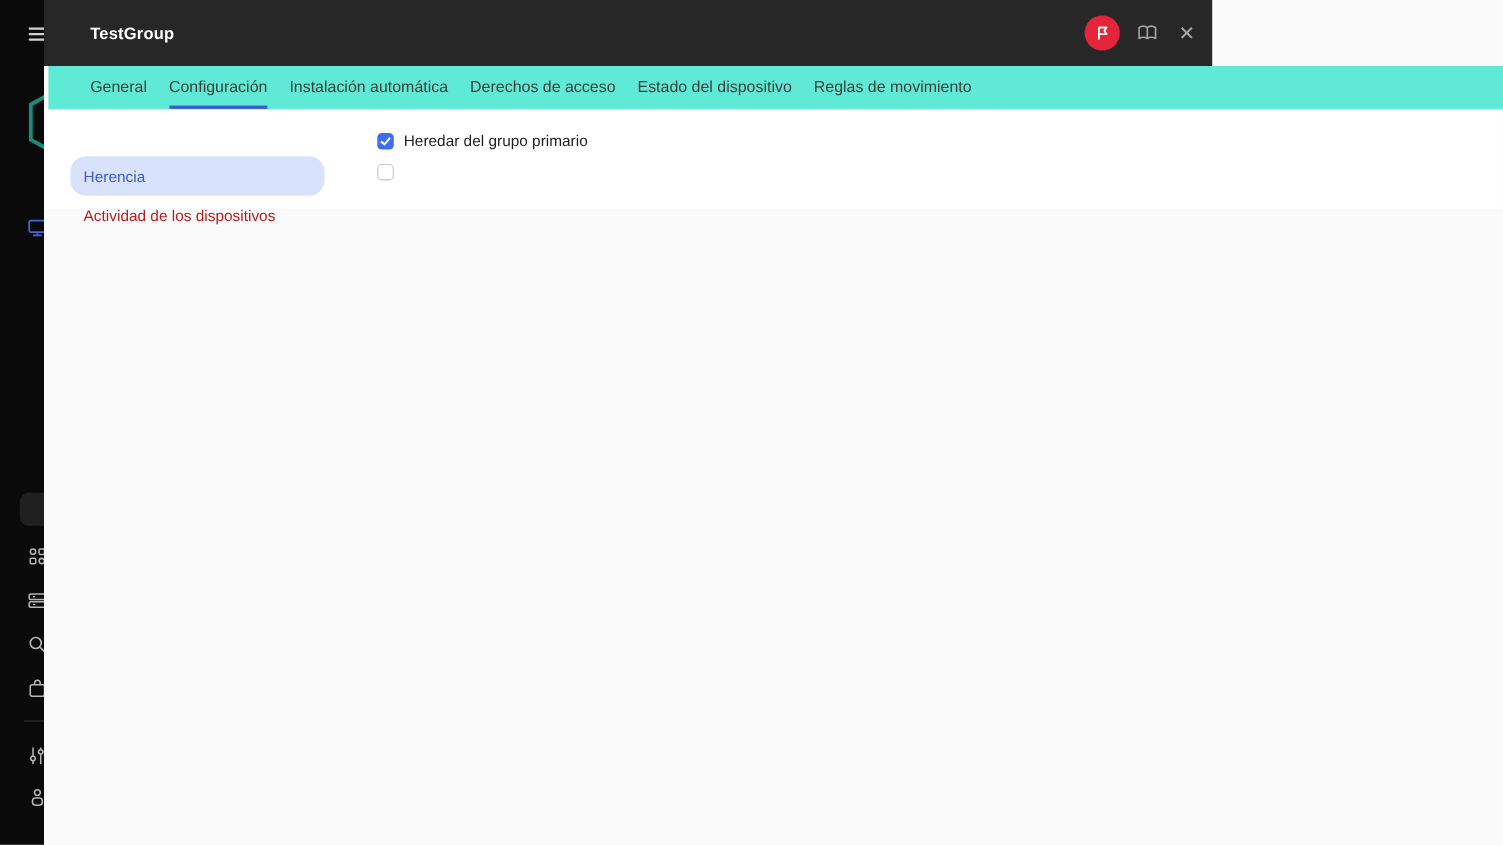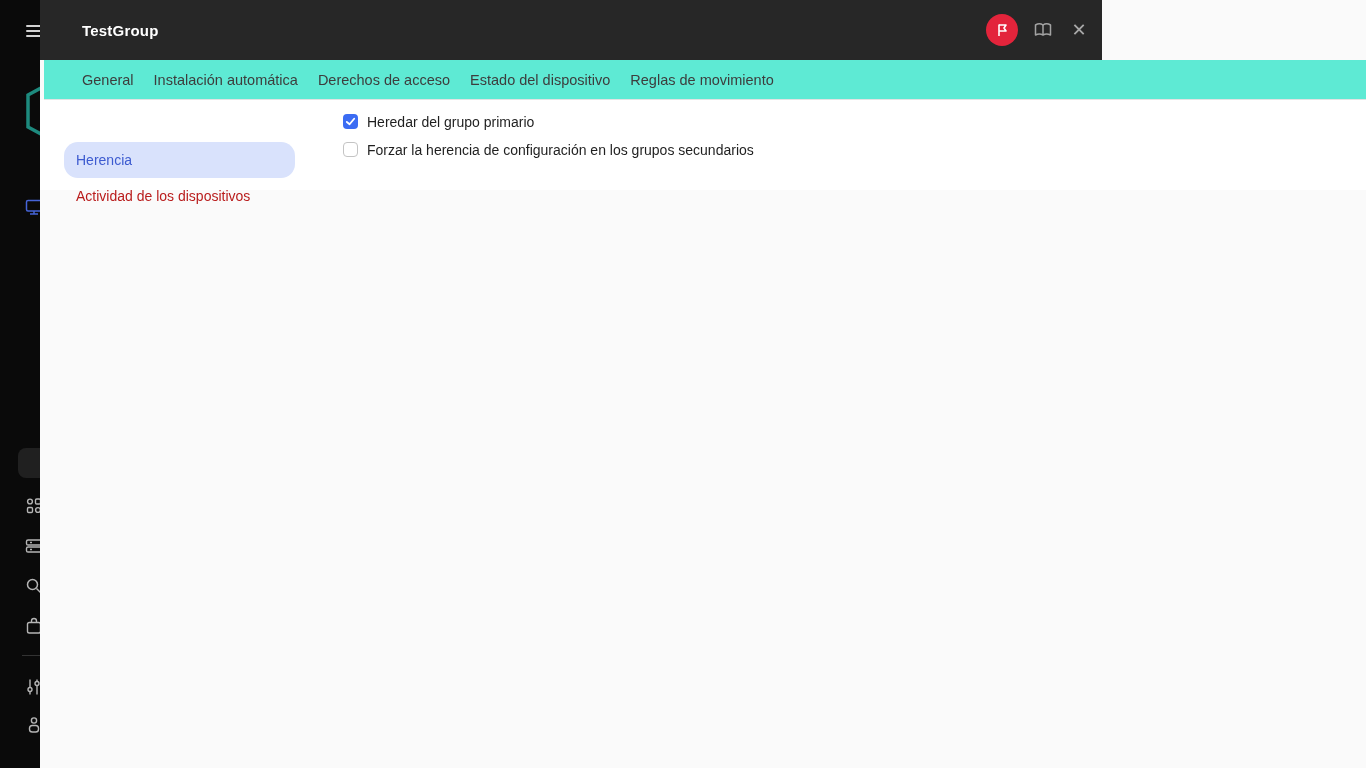"Configuración" div.tab { html: none -> <div>Configuración</div> }
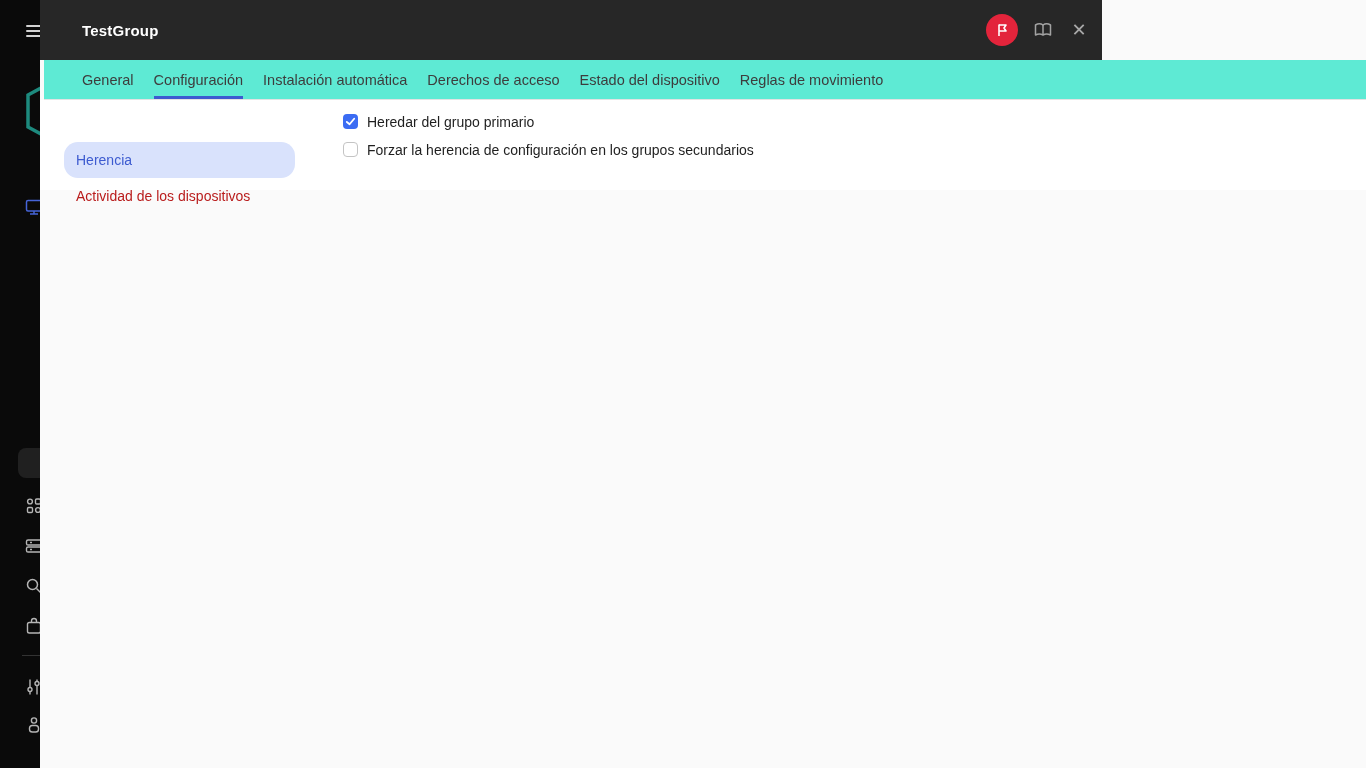"Heredar del grupo primario" .check-row { align-items: flex-start -> center }
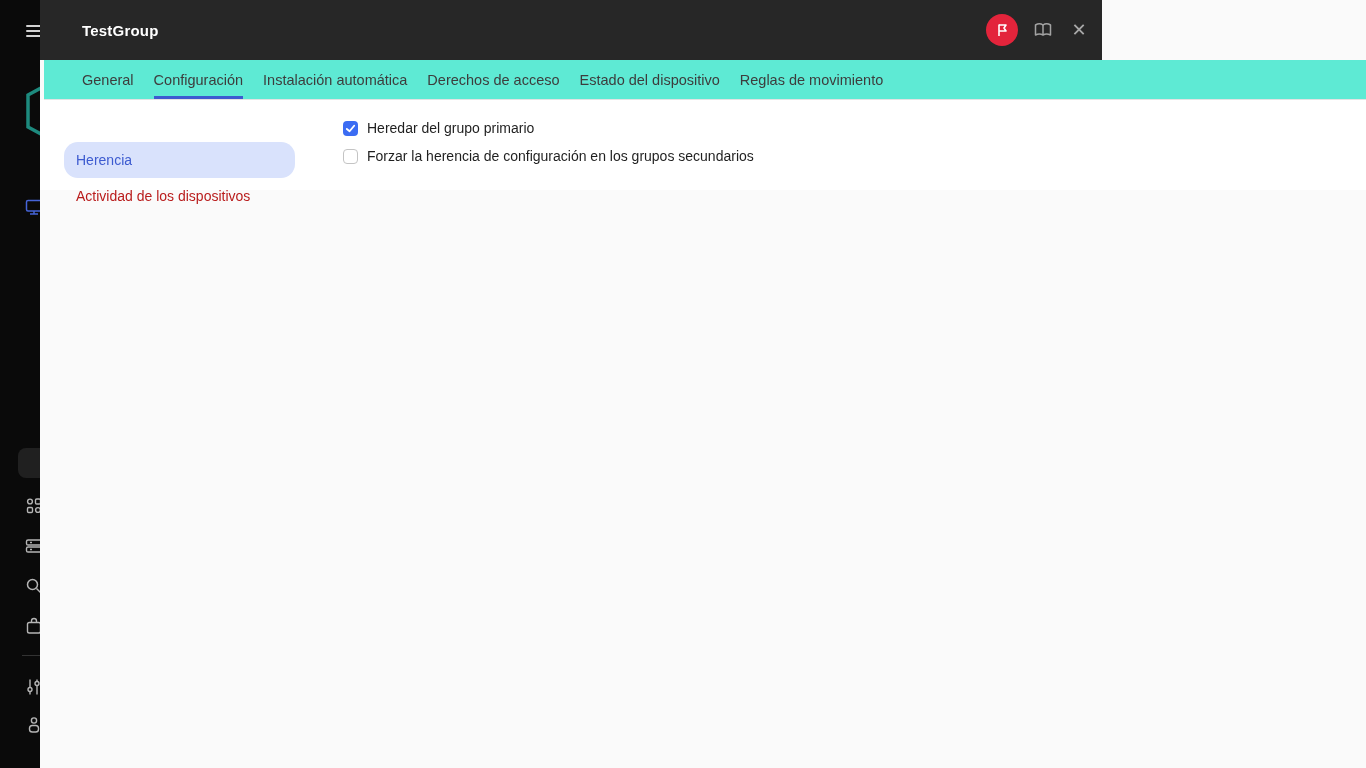"Forzar la herencia de configuración" span.check-label { html: <span>Forzar la herencia de configuración en los grupos secundarios</span> -> none }
